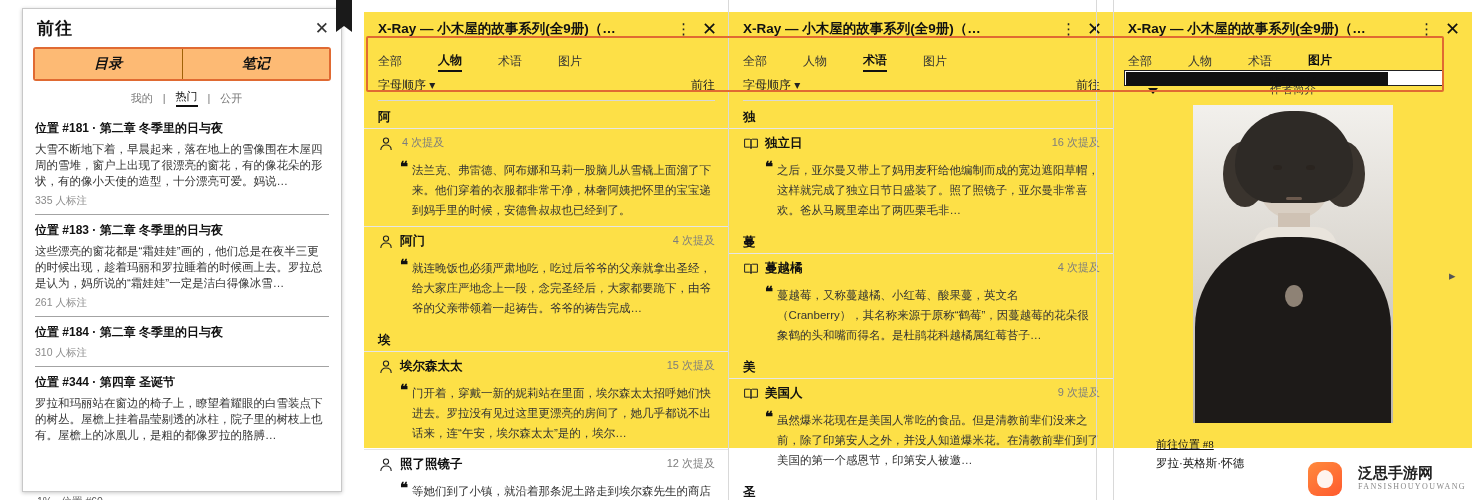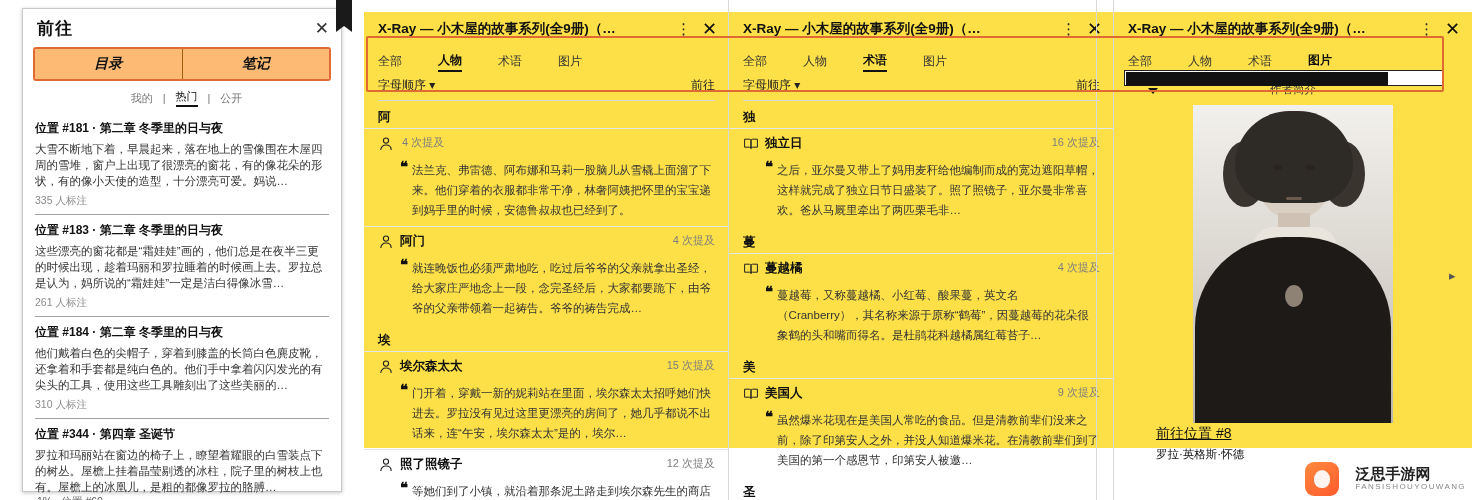"他们戴着白色的尖帽子，穿着到膝盖的长筒白色麂皮靴，还拿着和手套都是纯白色的。他们" div.note-body { html: <div>他们戴着白色的尖帽子，穿着到膝盖的长筒白色麂皮靴，还拿着和手套都是纯白色的。他们手中拿着闪闪发光的有尖头的工具，使用这些工具雕刻出了这些美丽的…</div> -> none }
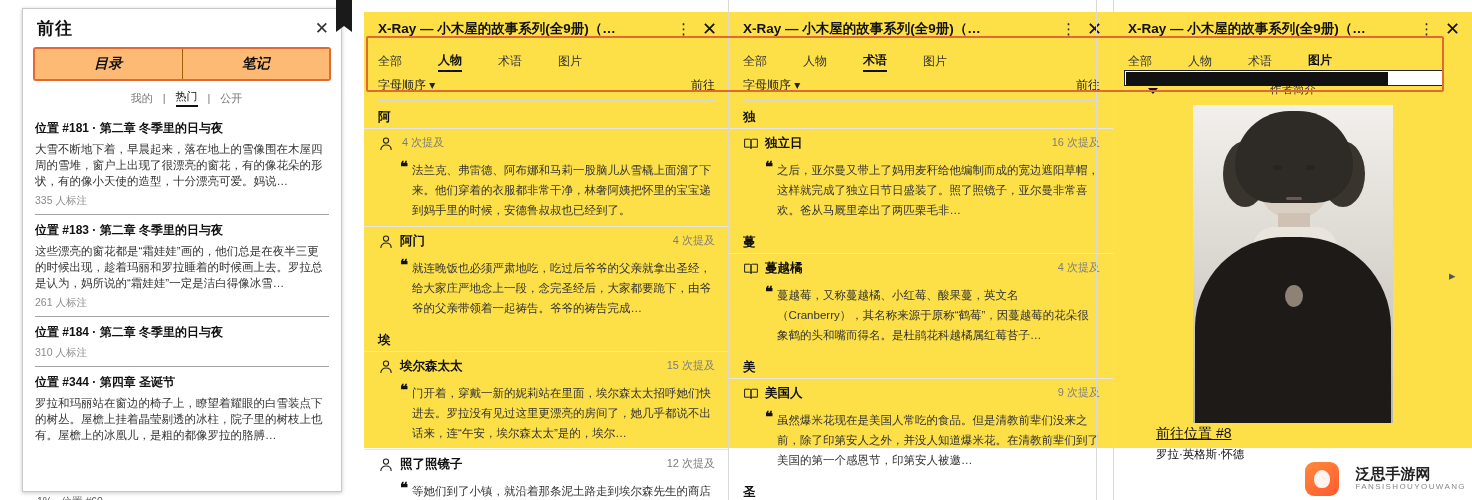"前往位置 #8" .goto-loc { font-family: none -> Liberation Serif, serif; font-size: 14px -> 11px; margin: 2px 0 0 42px -> 14px 0 0 42px }
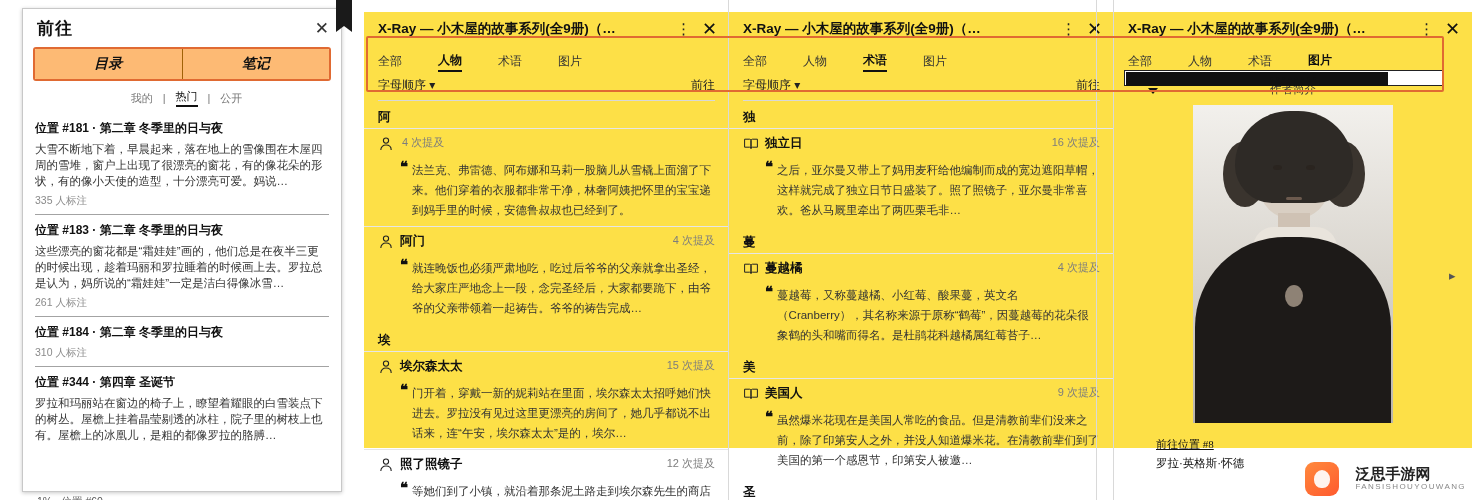"泛思手游网" .wm { font-family: none -> Liberation Serif, serif }
